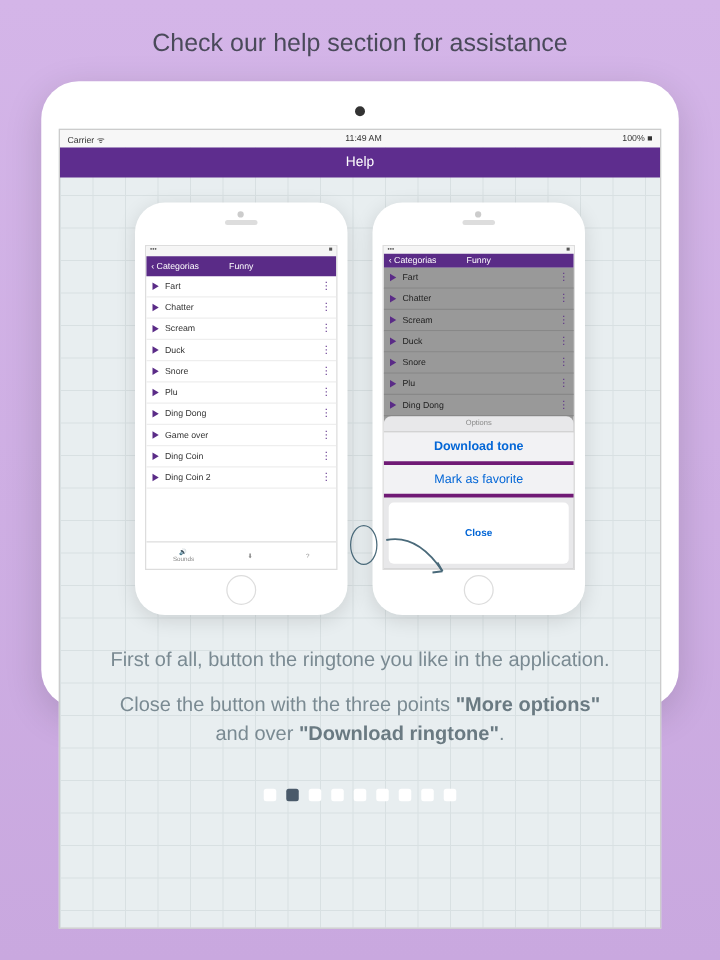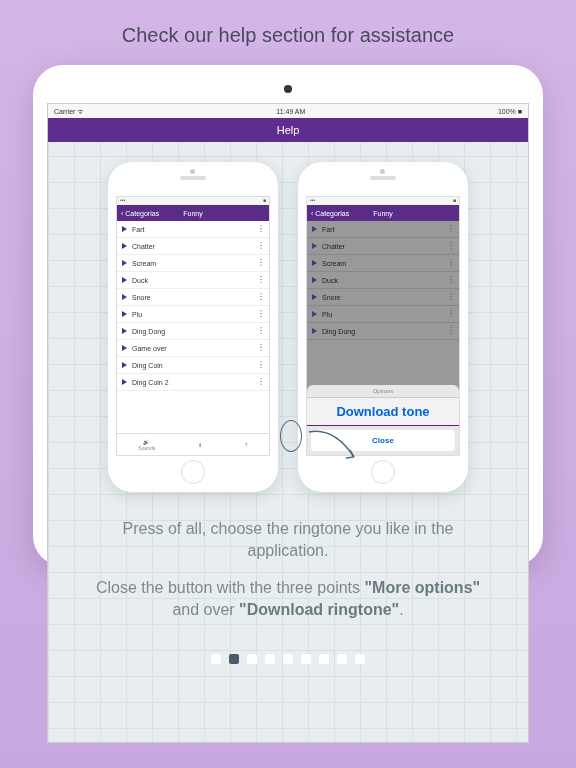"Download tone" .sheet-b { border-bottom: 1px solid #701a75 -> 3px solid #701a75; font-size: 13px -> 10px }
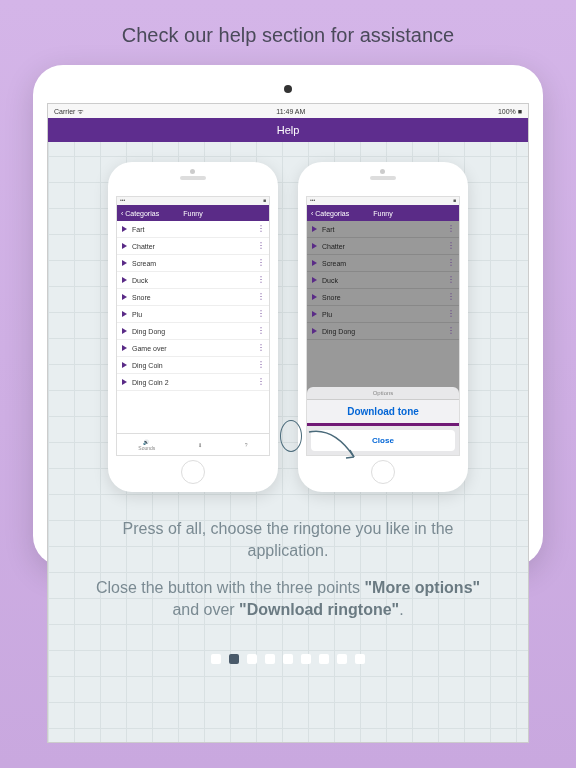"Mark as favorite" div.sheet-b { html: none -> <div>Mark as favorite</div> }
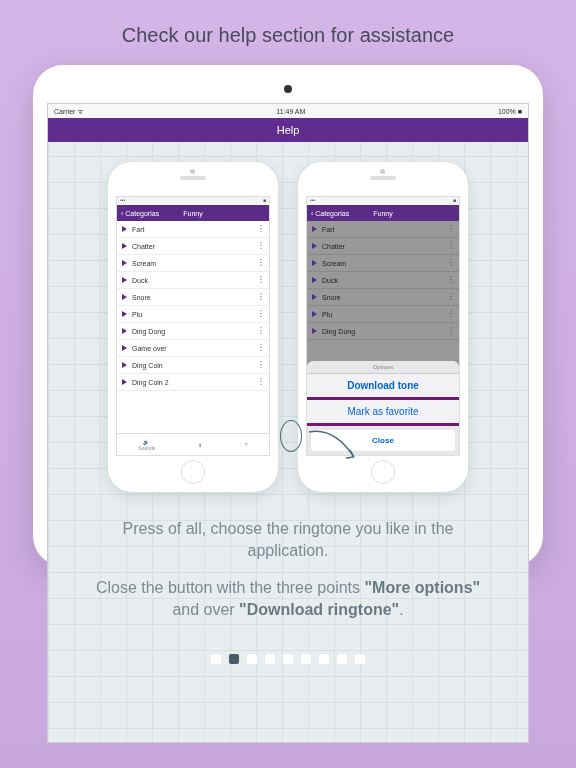"Close" .sheet-c { padding: 6px -> 20px }
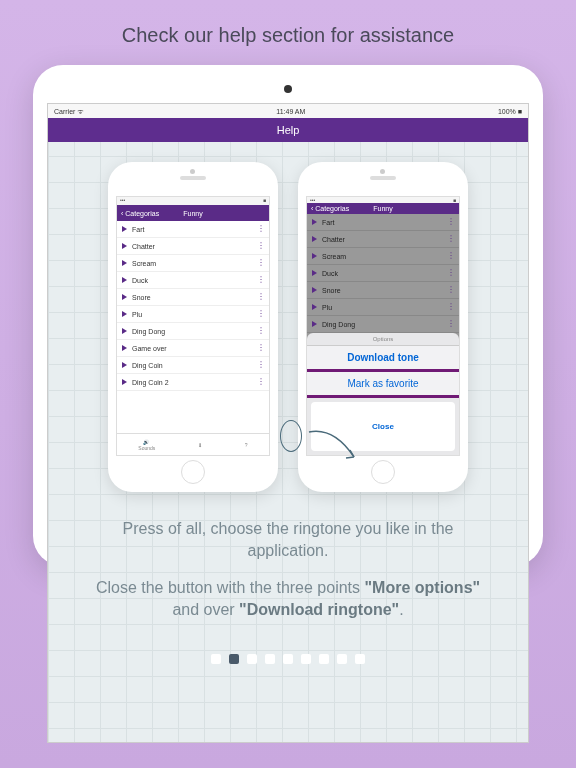"Press of all, choose the" p { text: Press of all, choose -> First of all, button }
